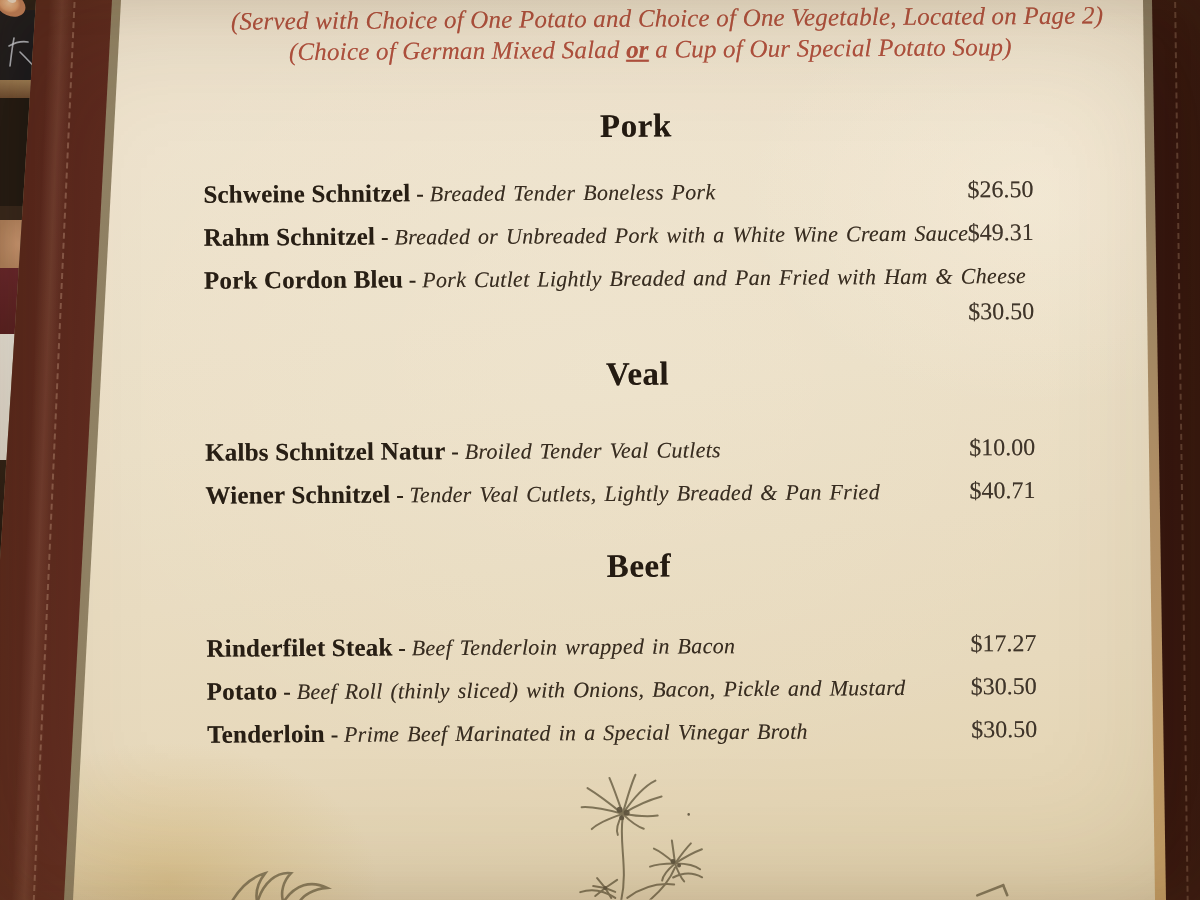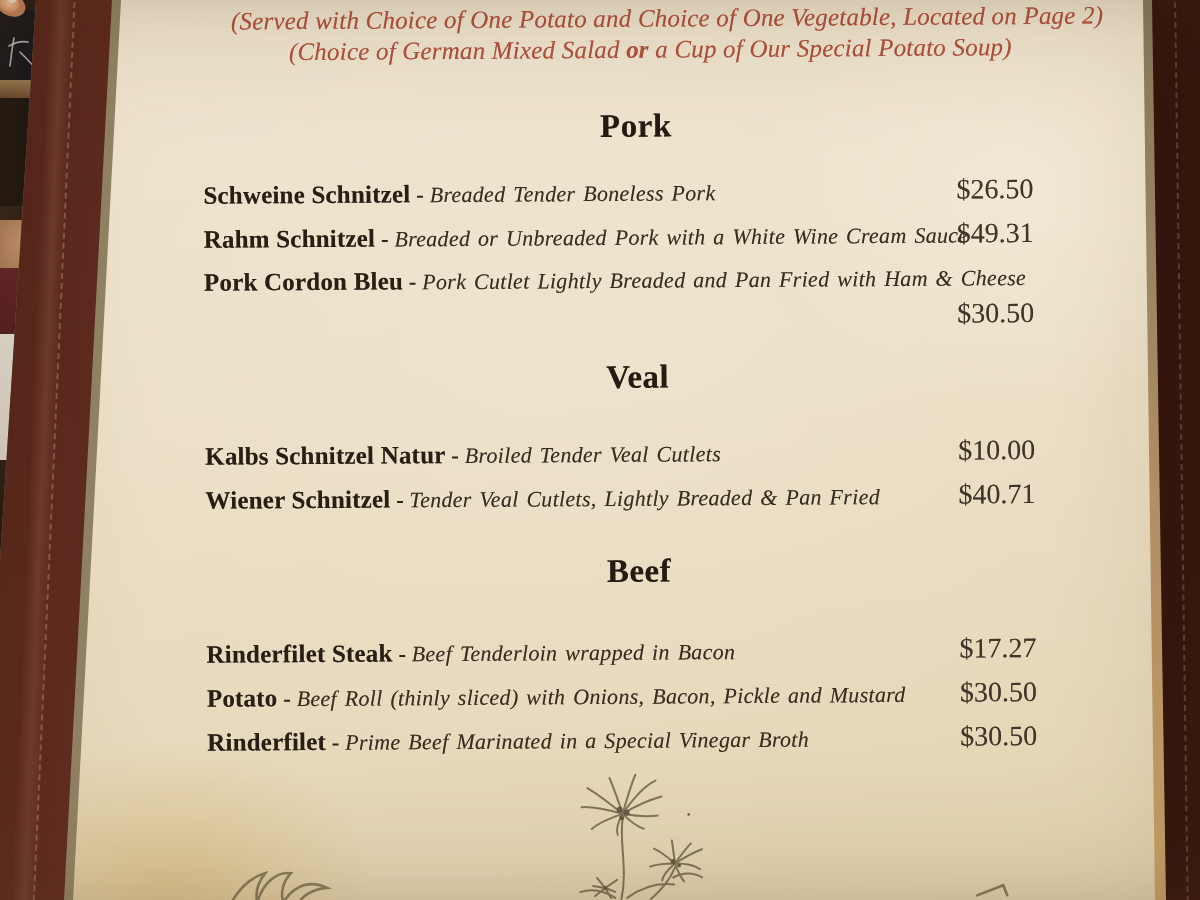"or" .note-line .b { text-decoration: none -> underline }
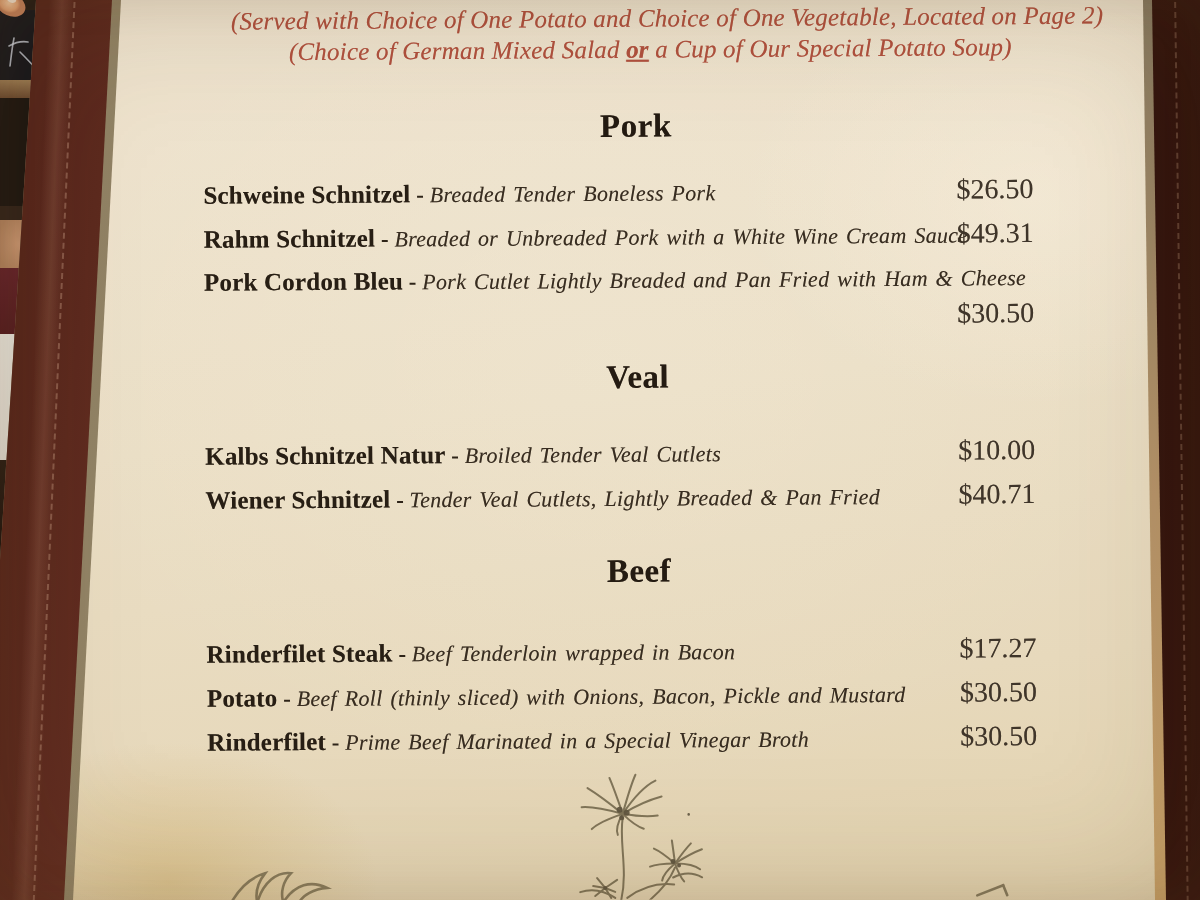"$26.50" .item-price { font-size: 28px -> 24px }
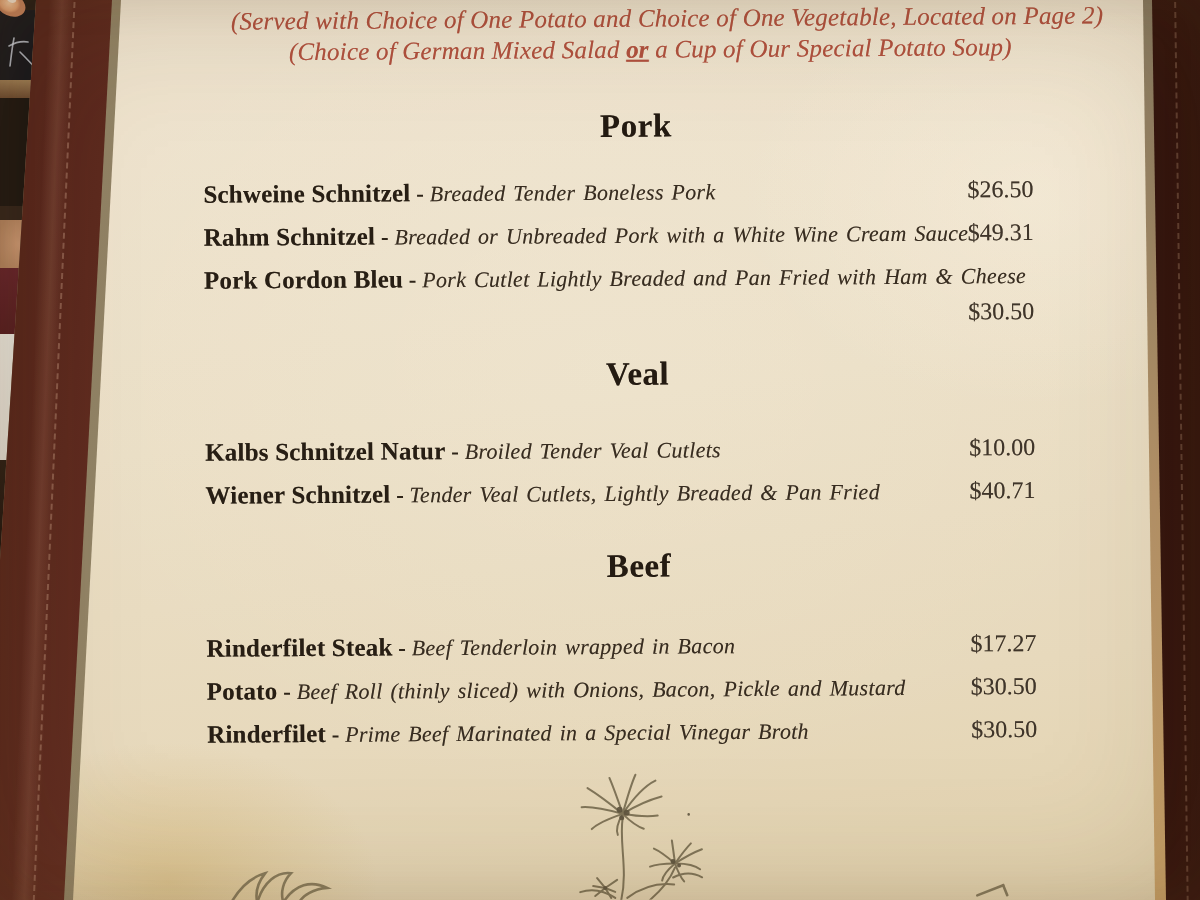"Rinderfilet" span.item-name { text: Rinderfilet -> Tenderloin }
